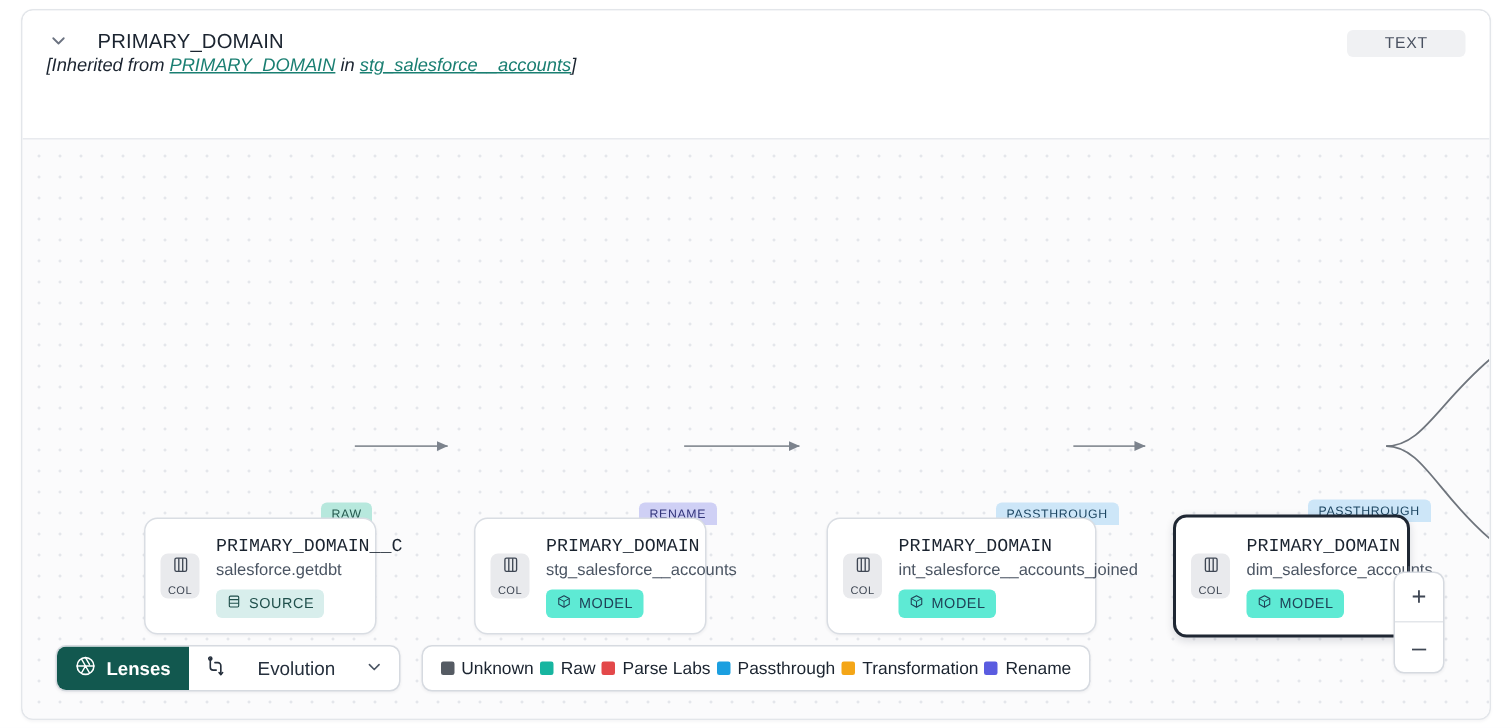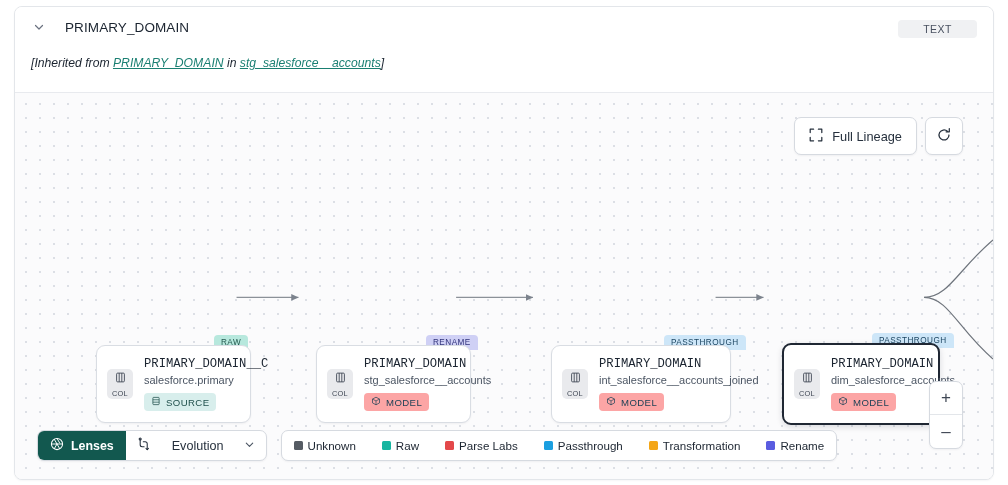"[Inherited from PRIMARY_DOMAIN in" .inherit { margin-top: 21px -> 1px }
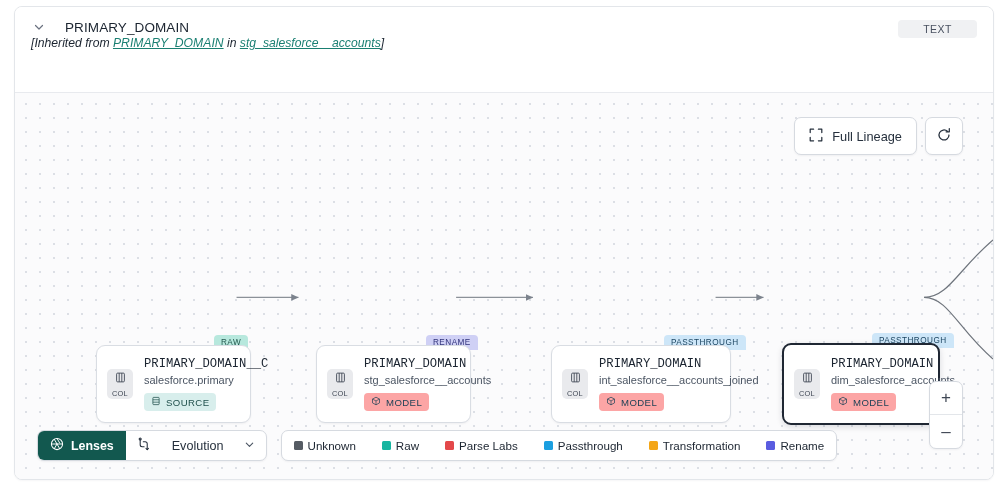"Full Lineage" div.tb { html: <div> <div> <span> <svg> <path></path> </svg> </span> <span>Full Lineage</span> </div> <div> <span> <svg> <path></path> <path></path> </svg> </span> </div> </div> -> none }
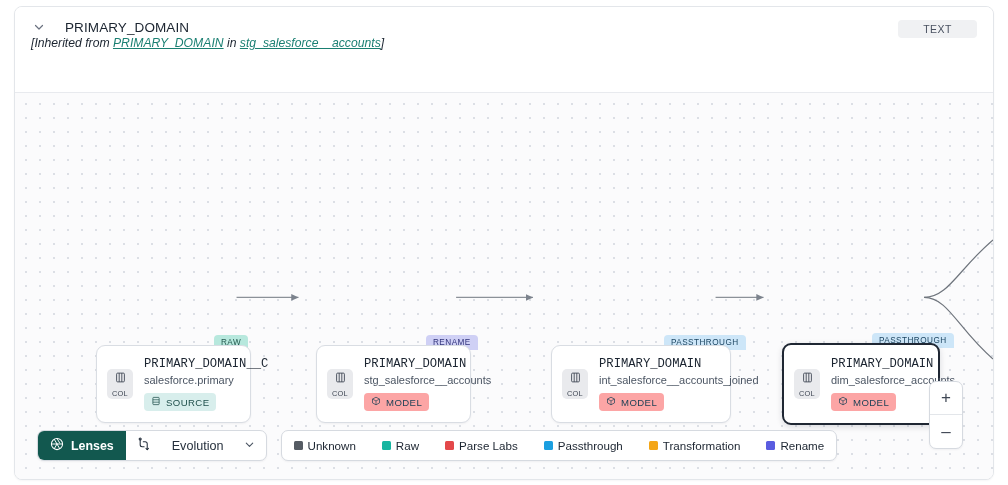"salesforce.primary" div.n-sub { text: salesforce.primary -> salesforce.getdbt }
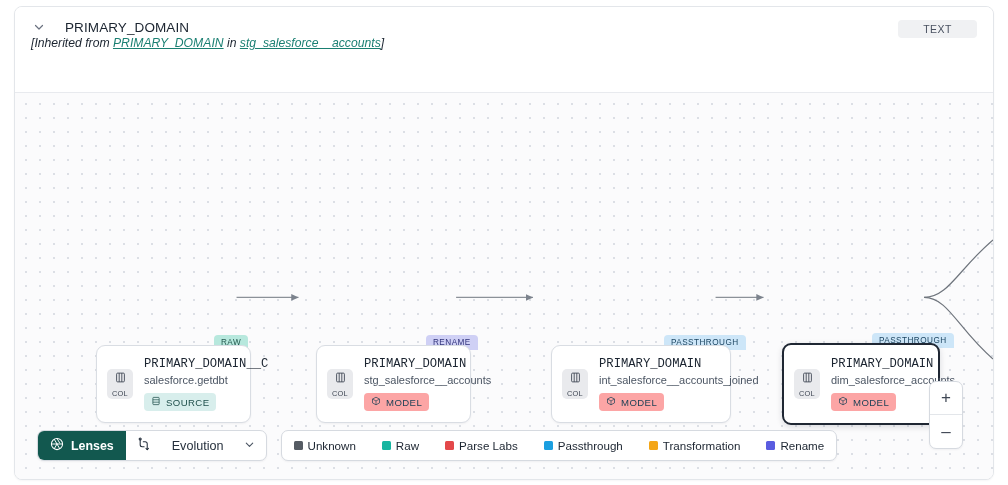"MODEL" .pill.model { background: #fca5a5 -> #5eead4 }
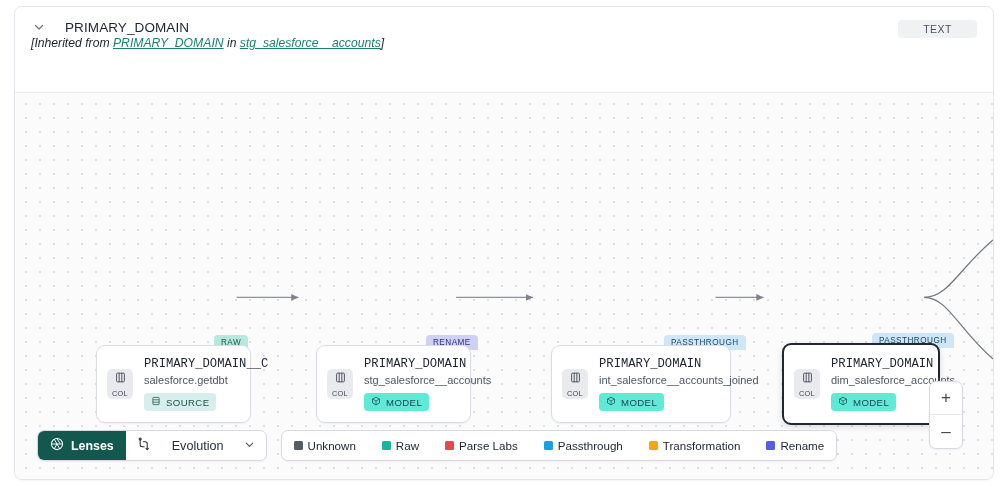"Unknown" .legend { gap: 26px -> 4px }
